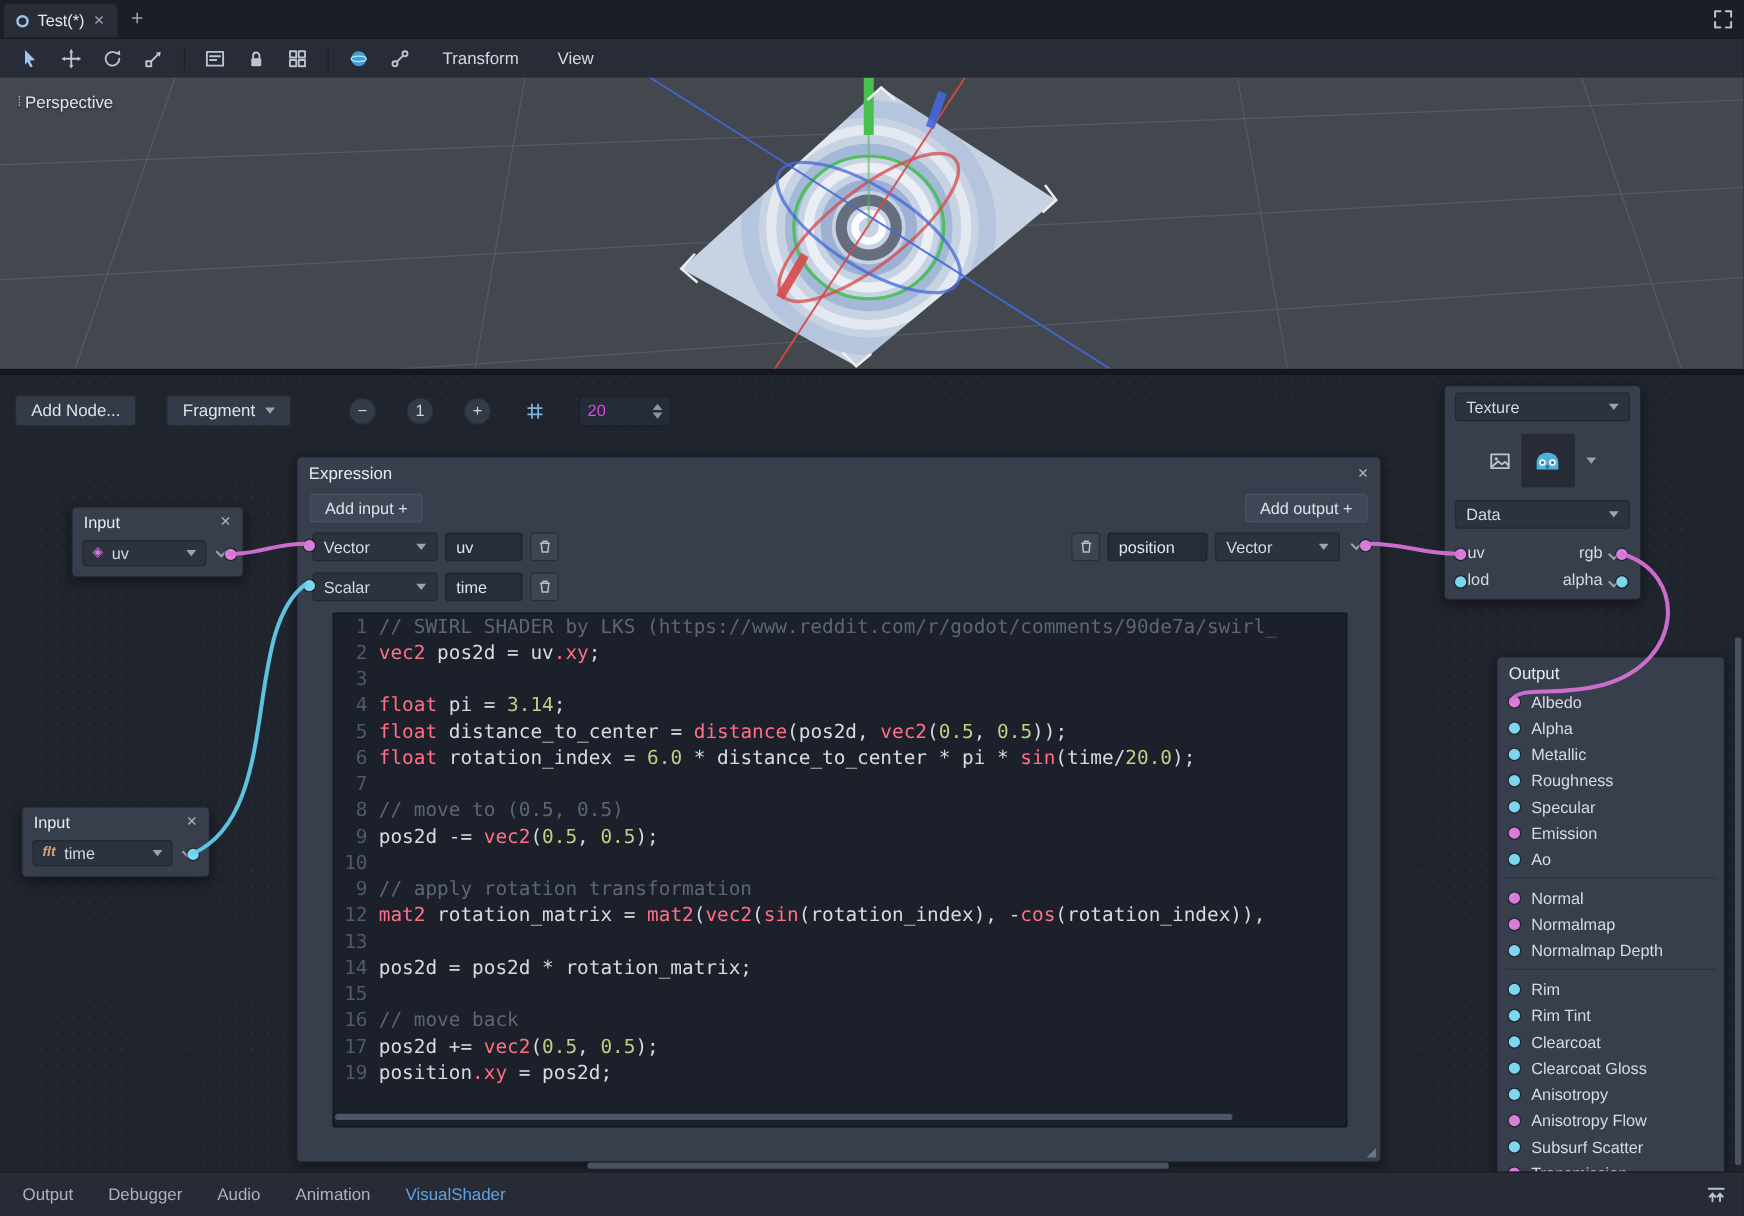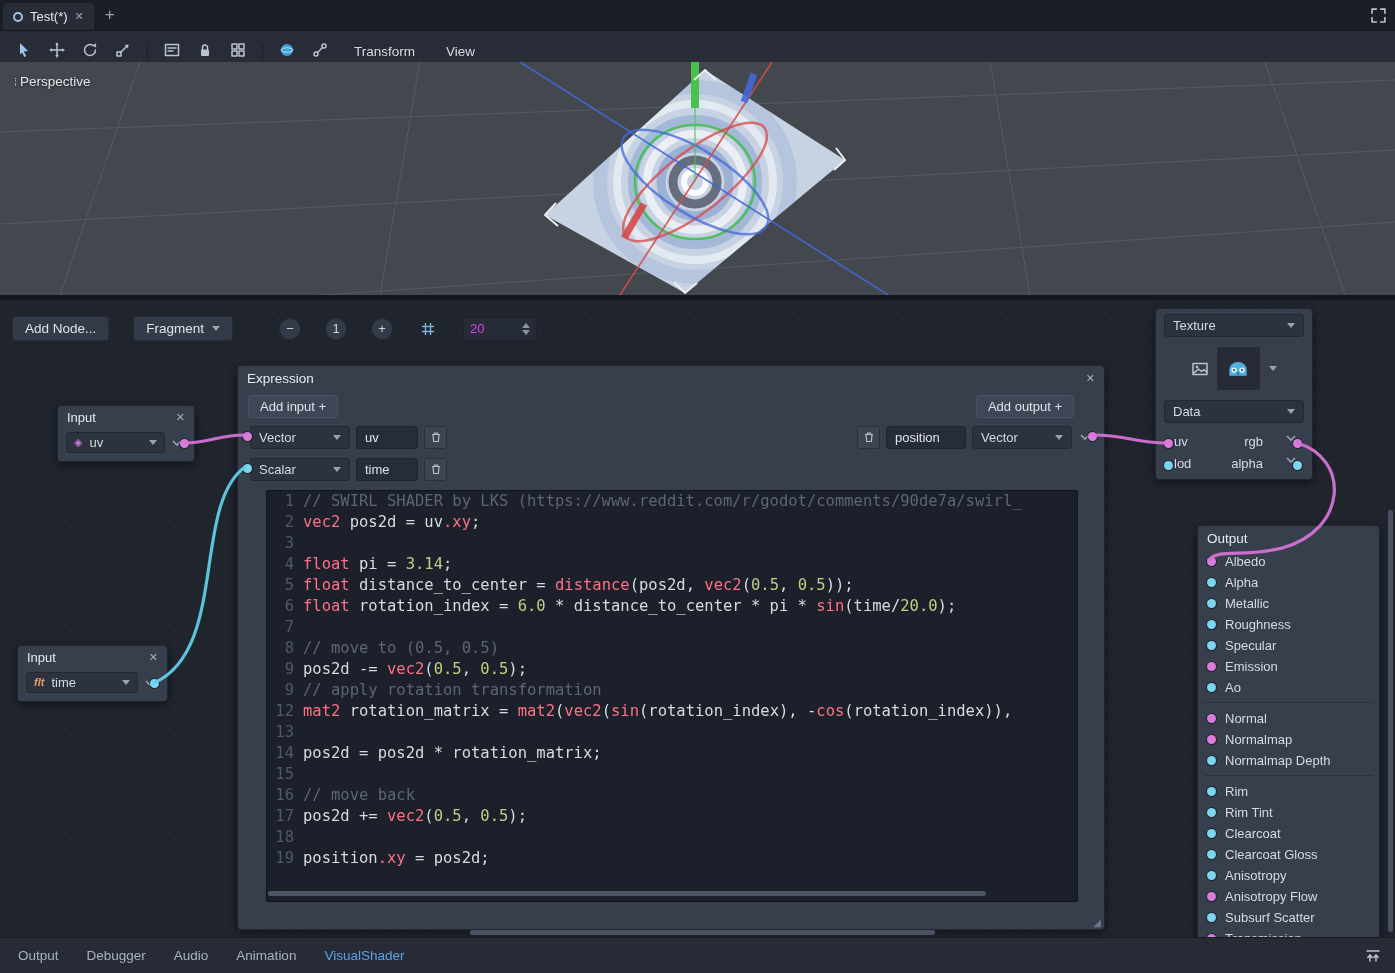"Transform" .toolbar3d { align-items: flex-end -> center }
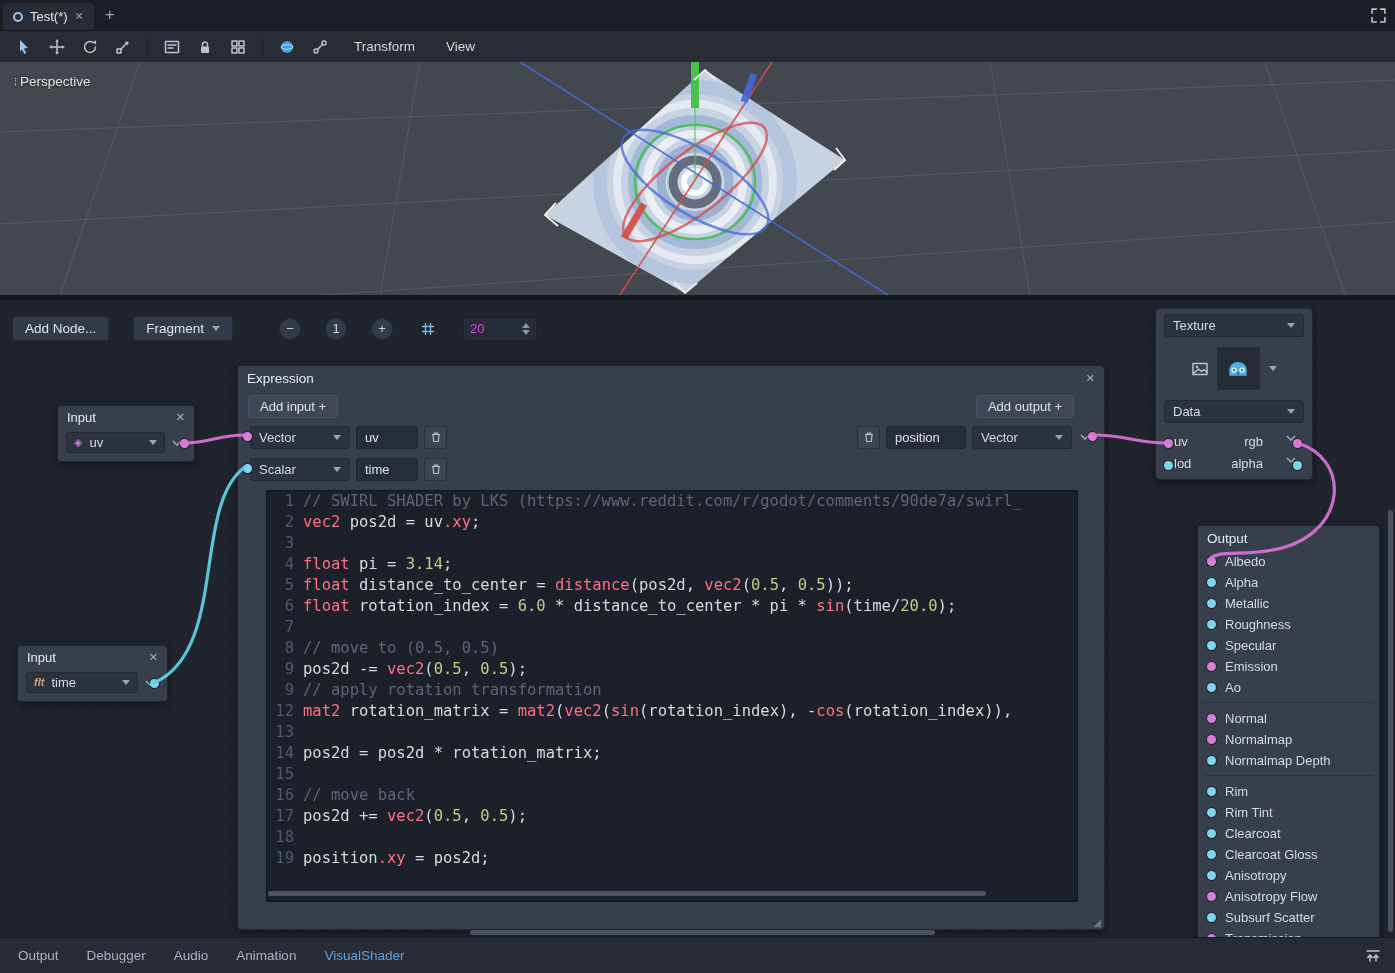"Add output +" button.chipbtn { margin-right: 20px -> none }
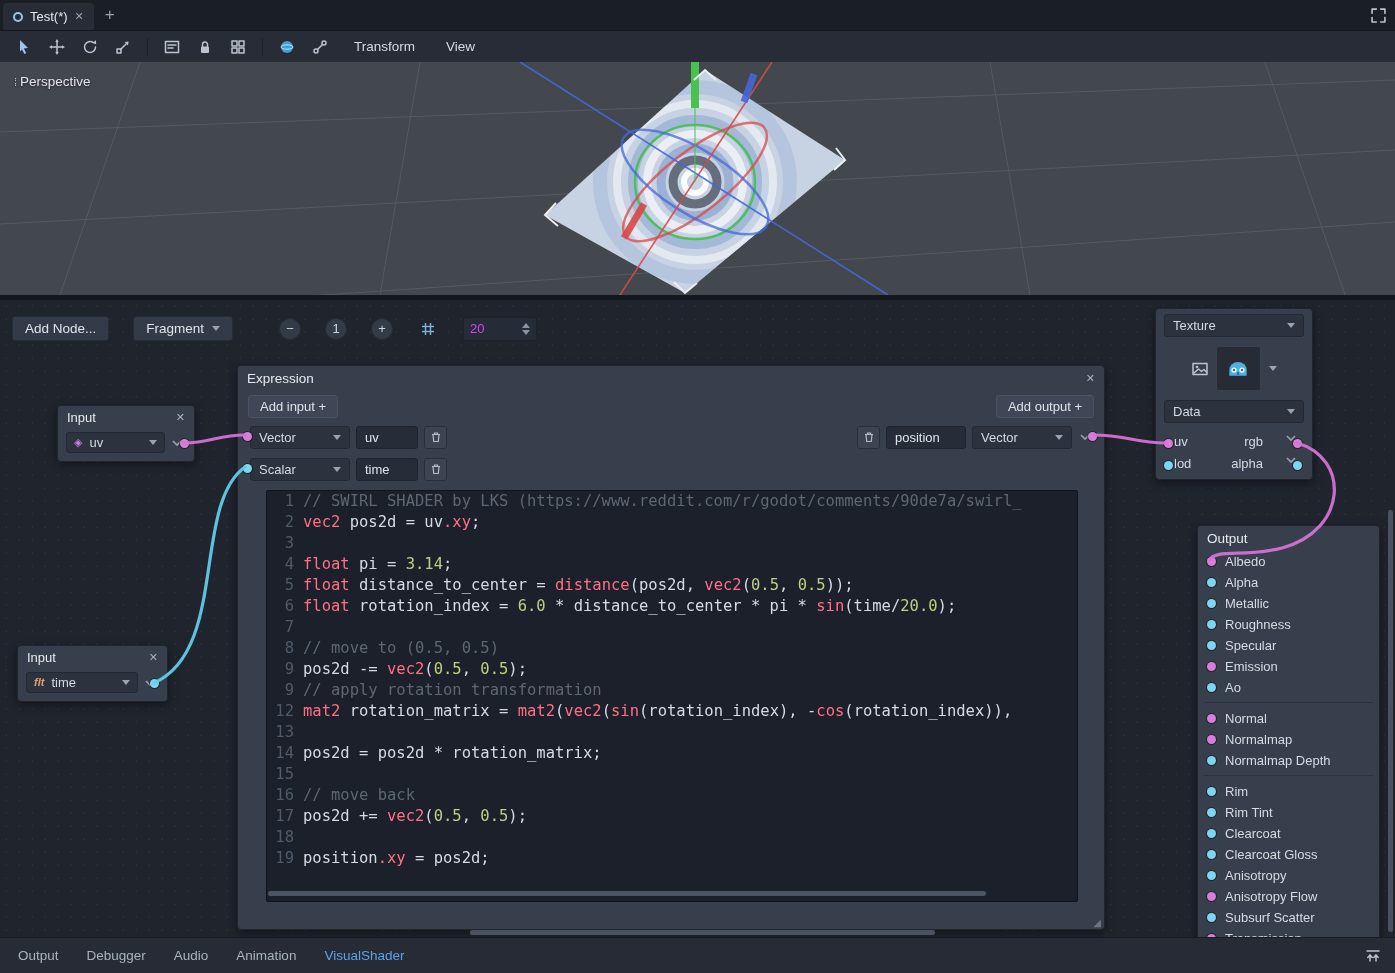"rgb" .tex-prow .right { align-items: flex-start -> flex-end; gap: 21px -> 2px }
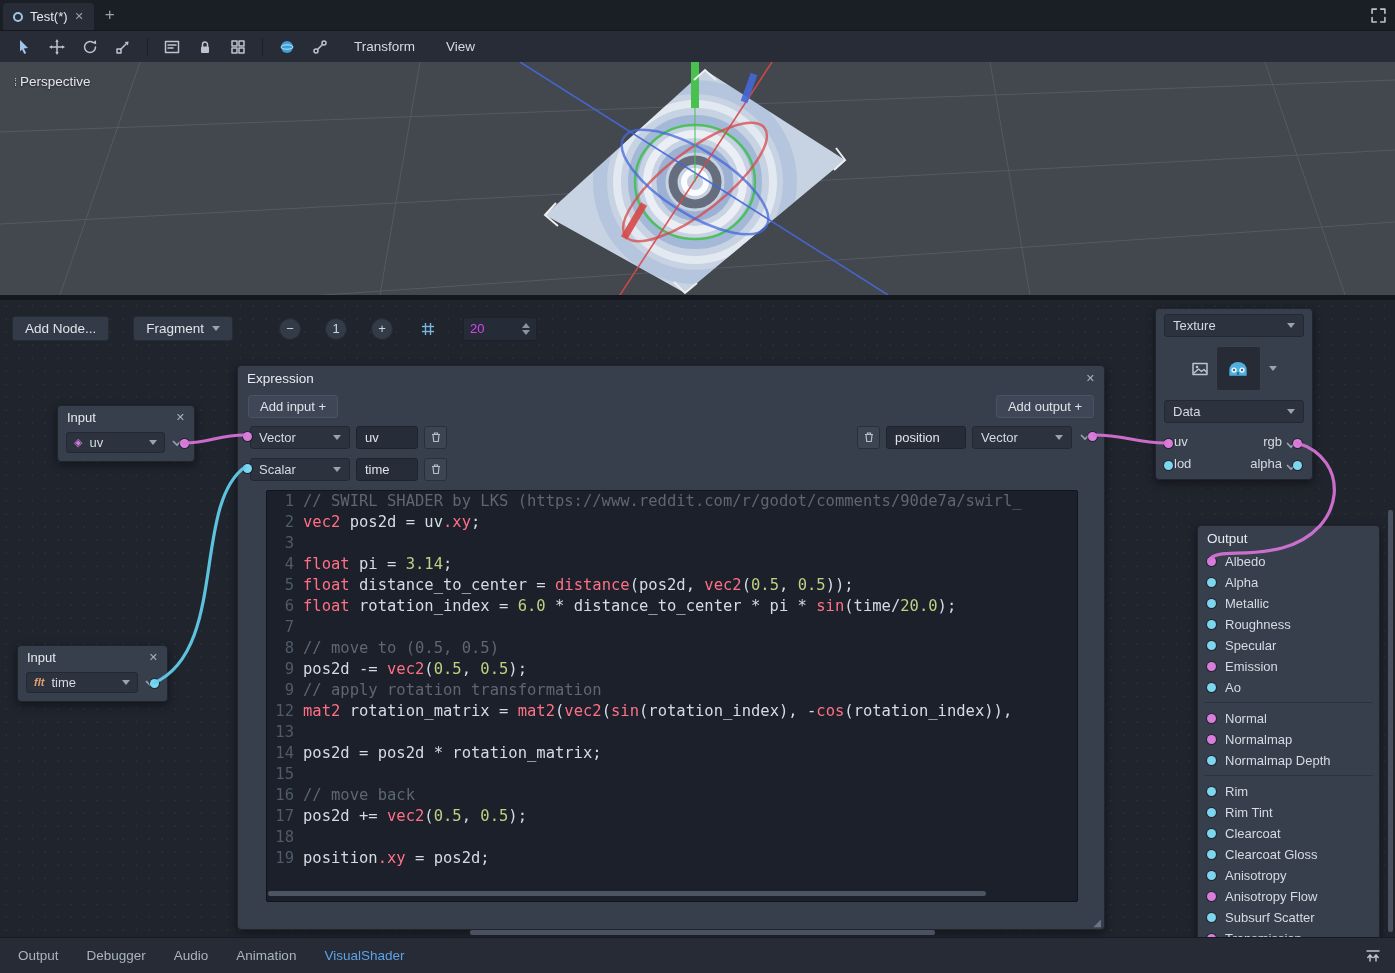"10" div.code-line { html: none -> <div><span>10</span><span></span></div> }
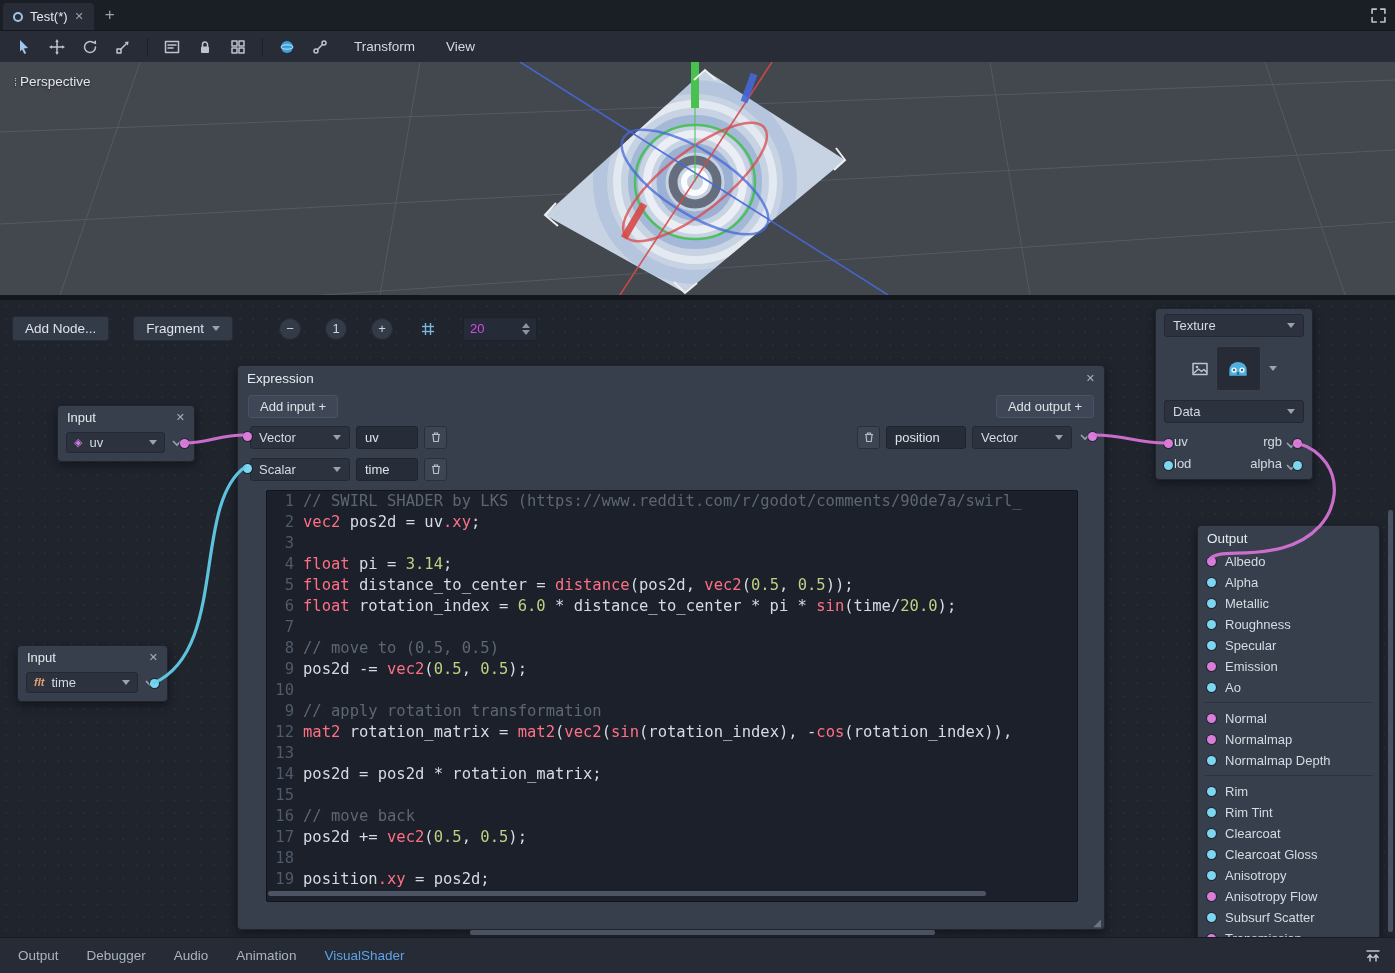"18" div.code-line { html: <div><span>18</span><span></span></div> -> none }
